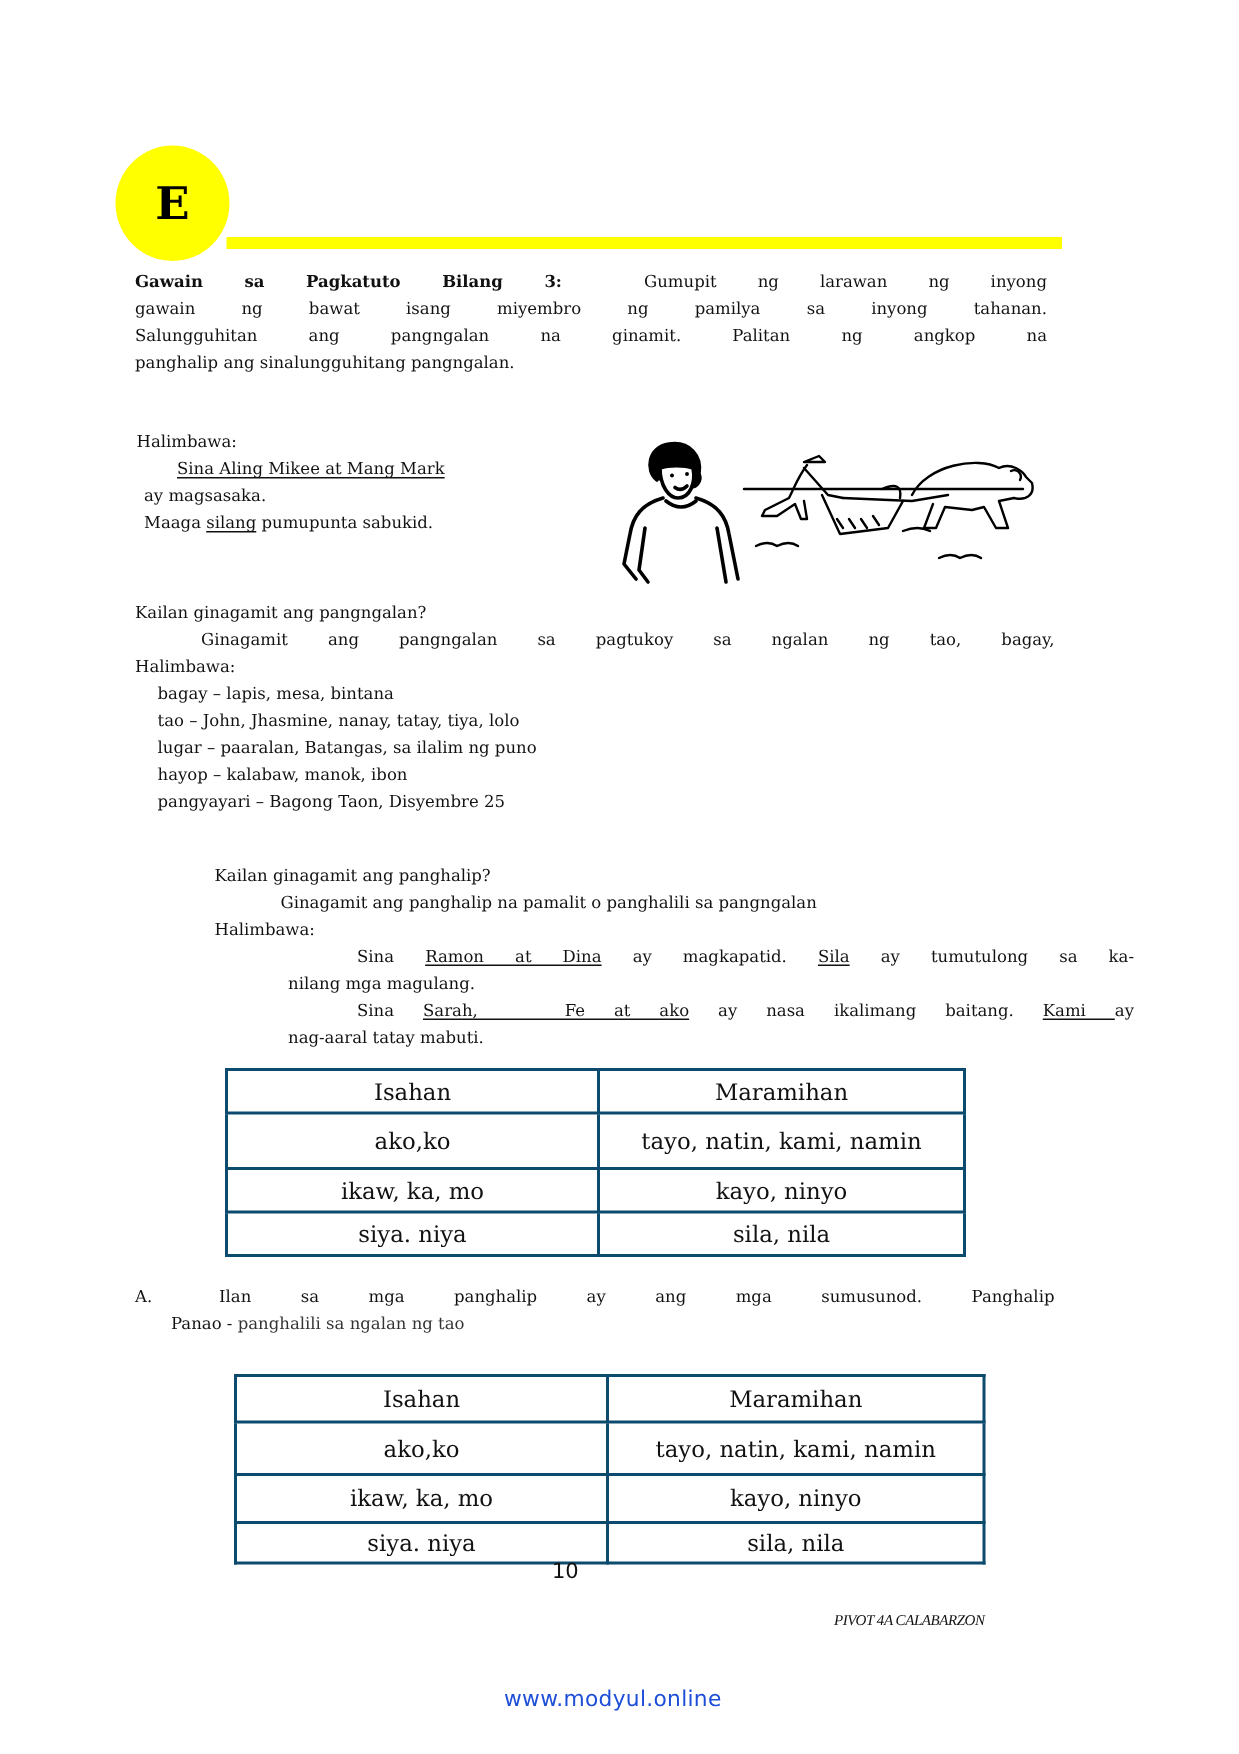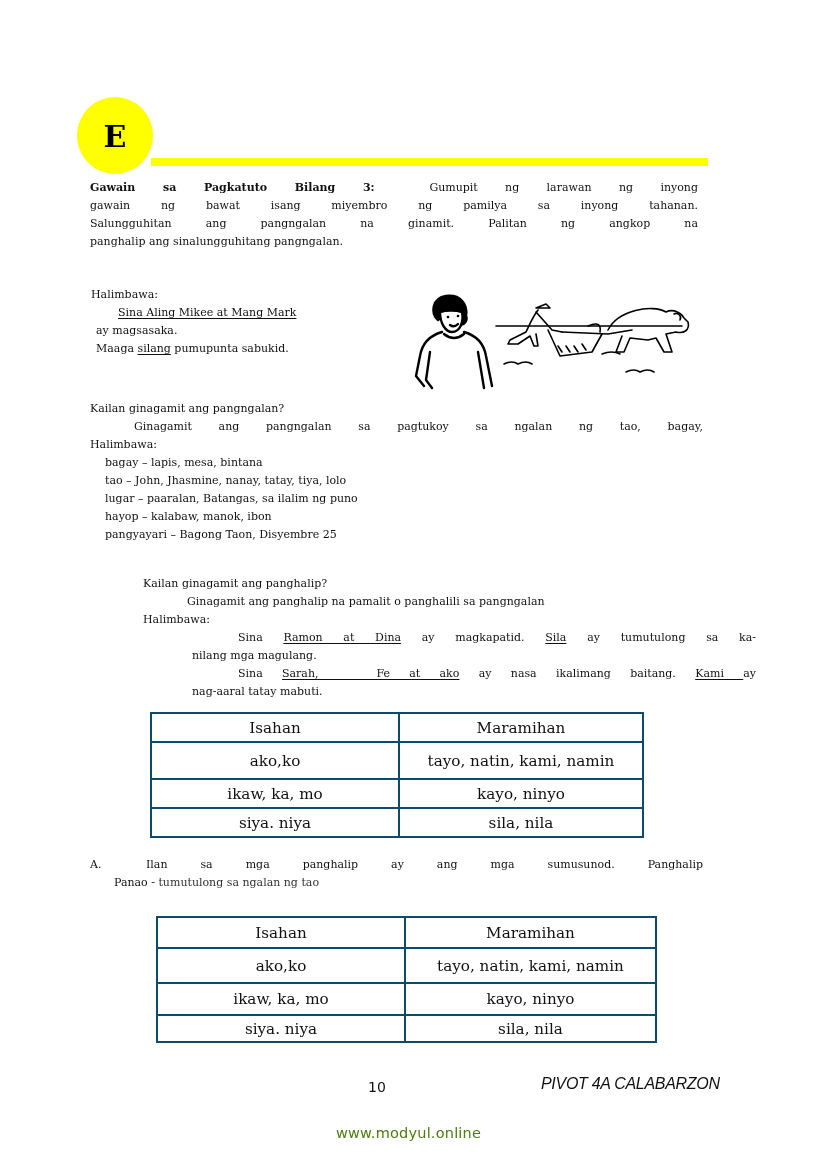"tumutulong sa ngalan ng tao" span { text: tumutulong -> panghalili }
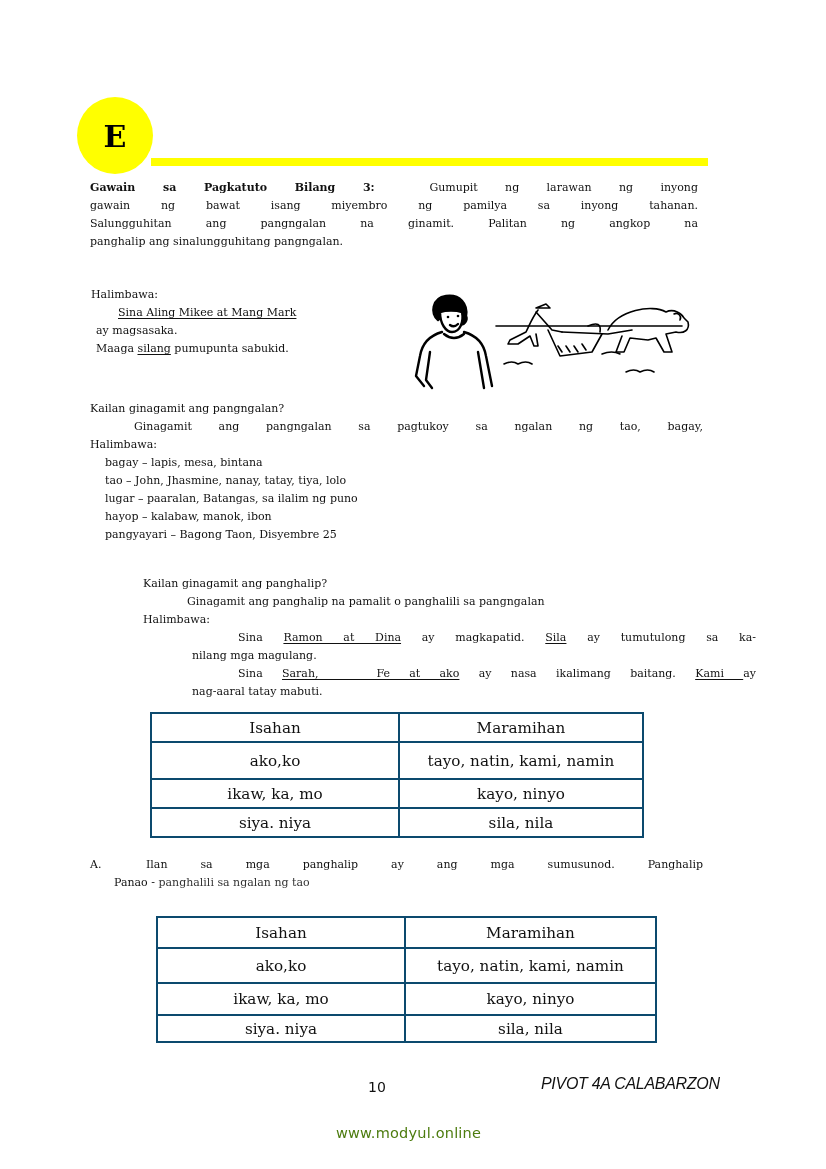"10" .footer-page { top: 1079px -> 1040px }
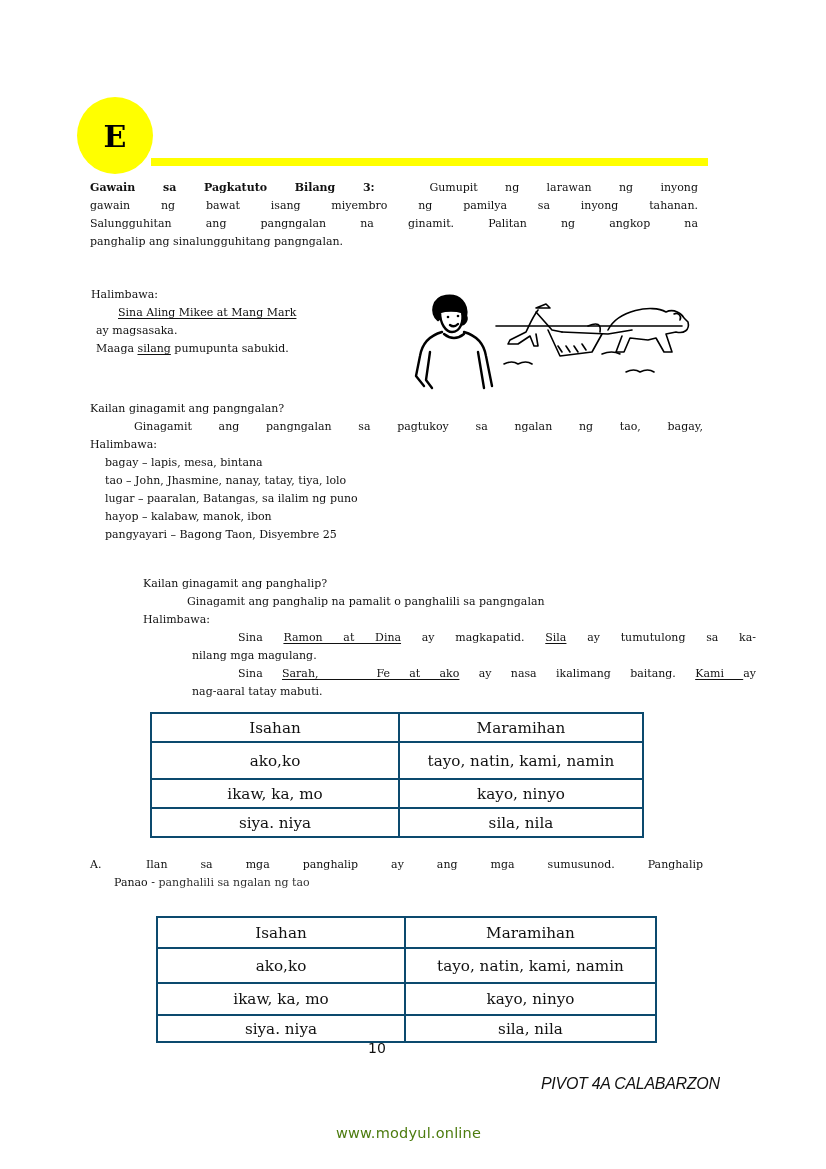"PIVOT 4A CALABARZON" .footer-brand { font-family: Liberation Sans, sans-serif -> Liberation Serif, serif; font-size: 16px -> 10px; left: 541px -> 556px }
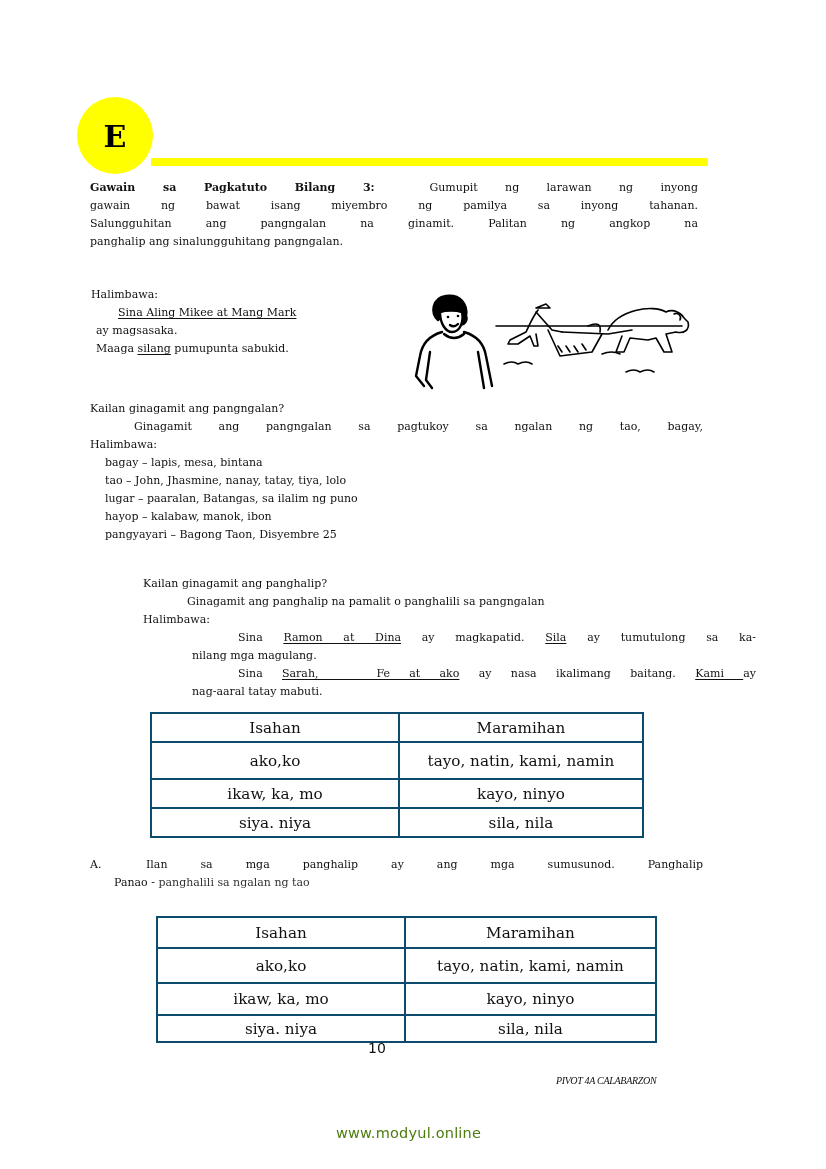"www.modyul.online" .watermark { color: #4d7c0f -> #1d4ed8 }
